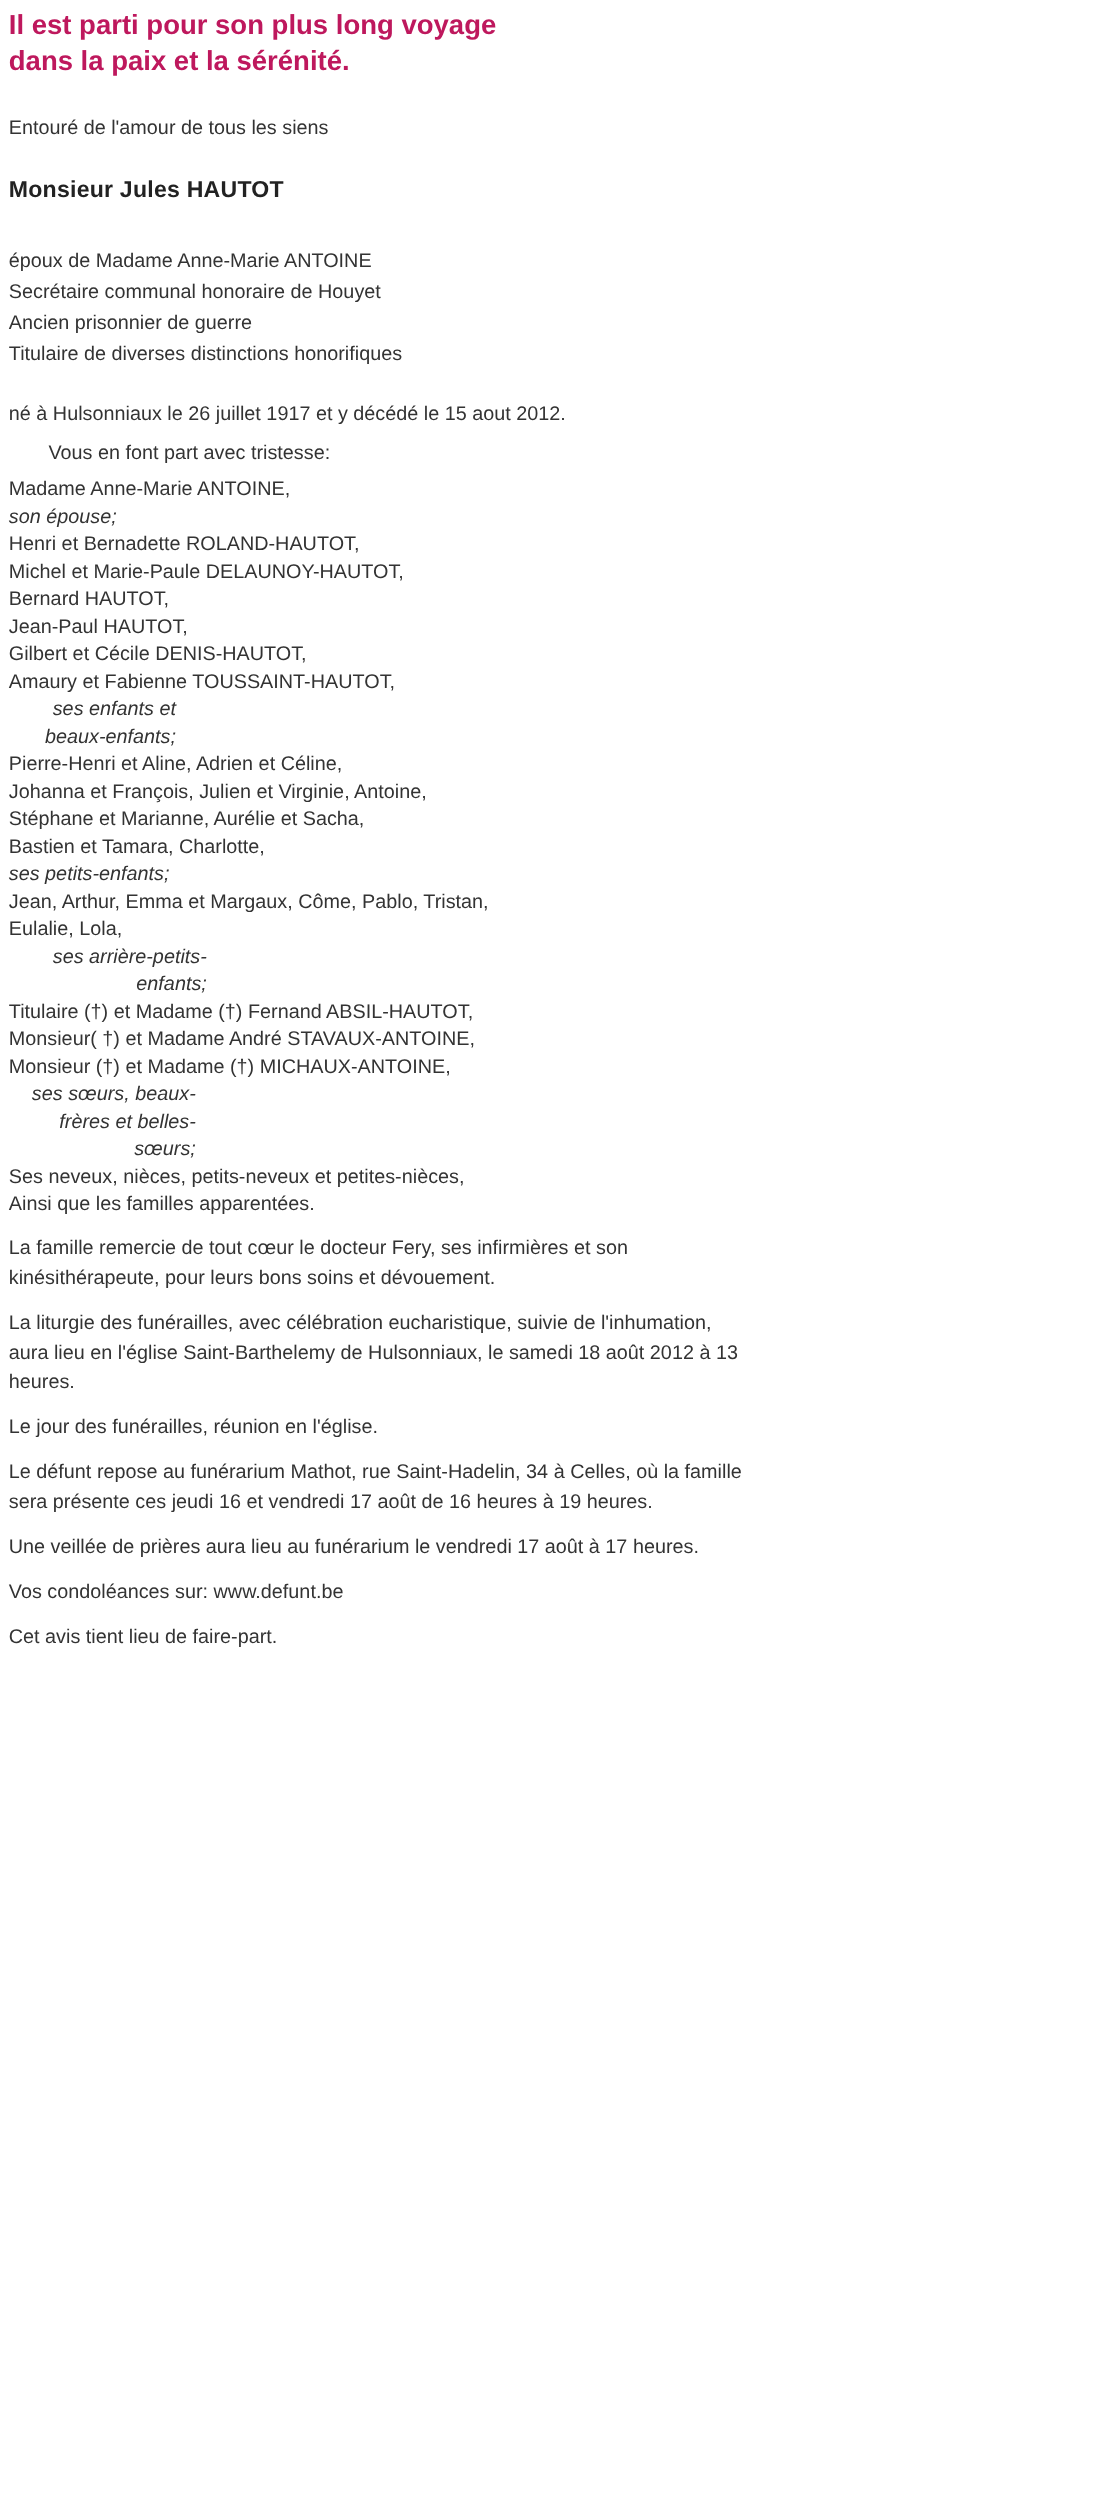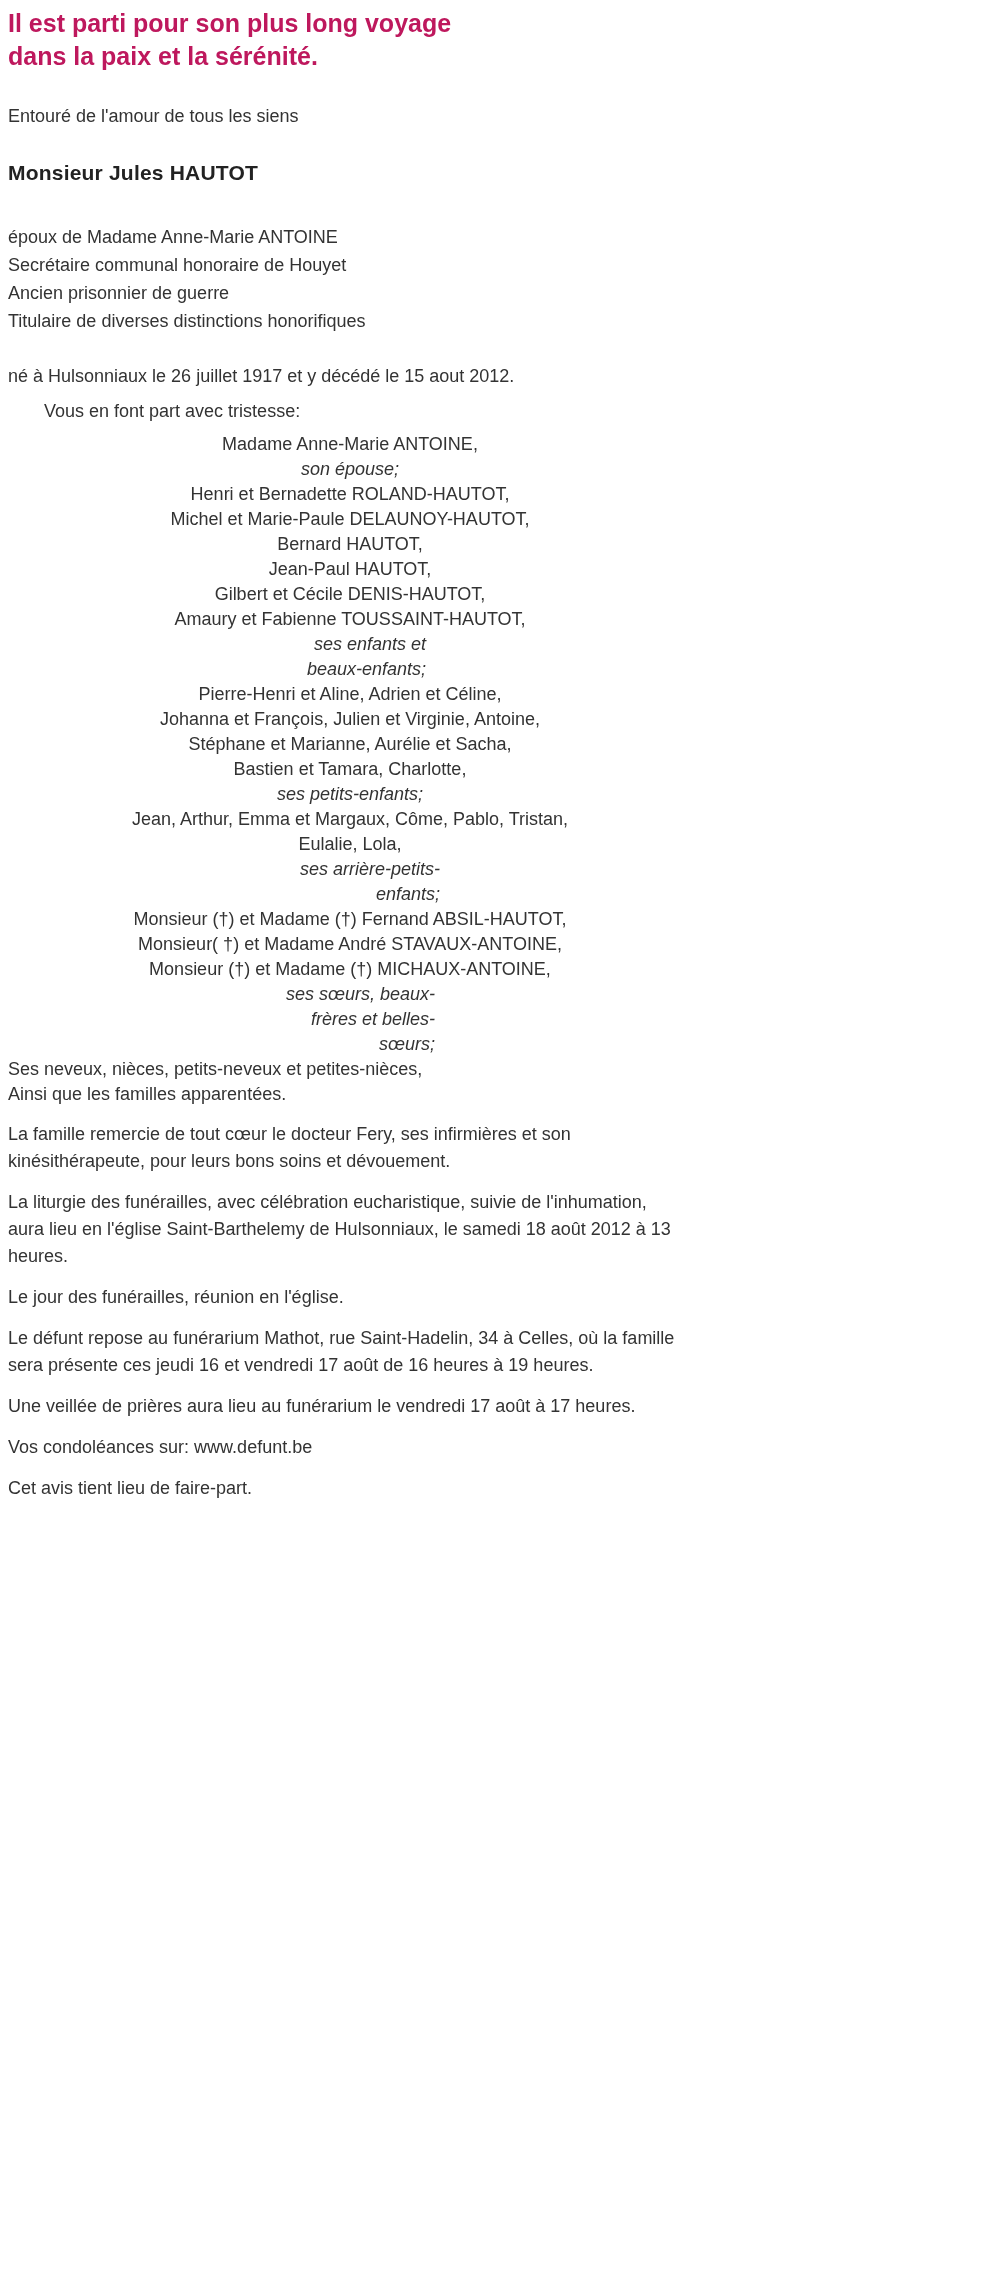"Madame Anne-Marie ANTOINE," .member { text-align: center -> none }
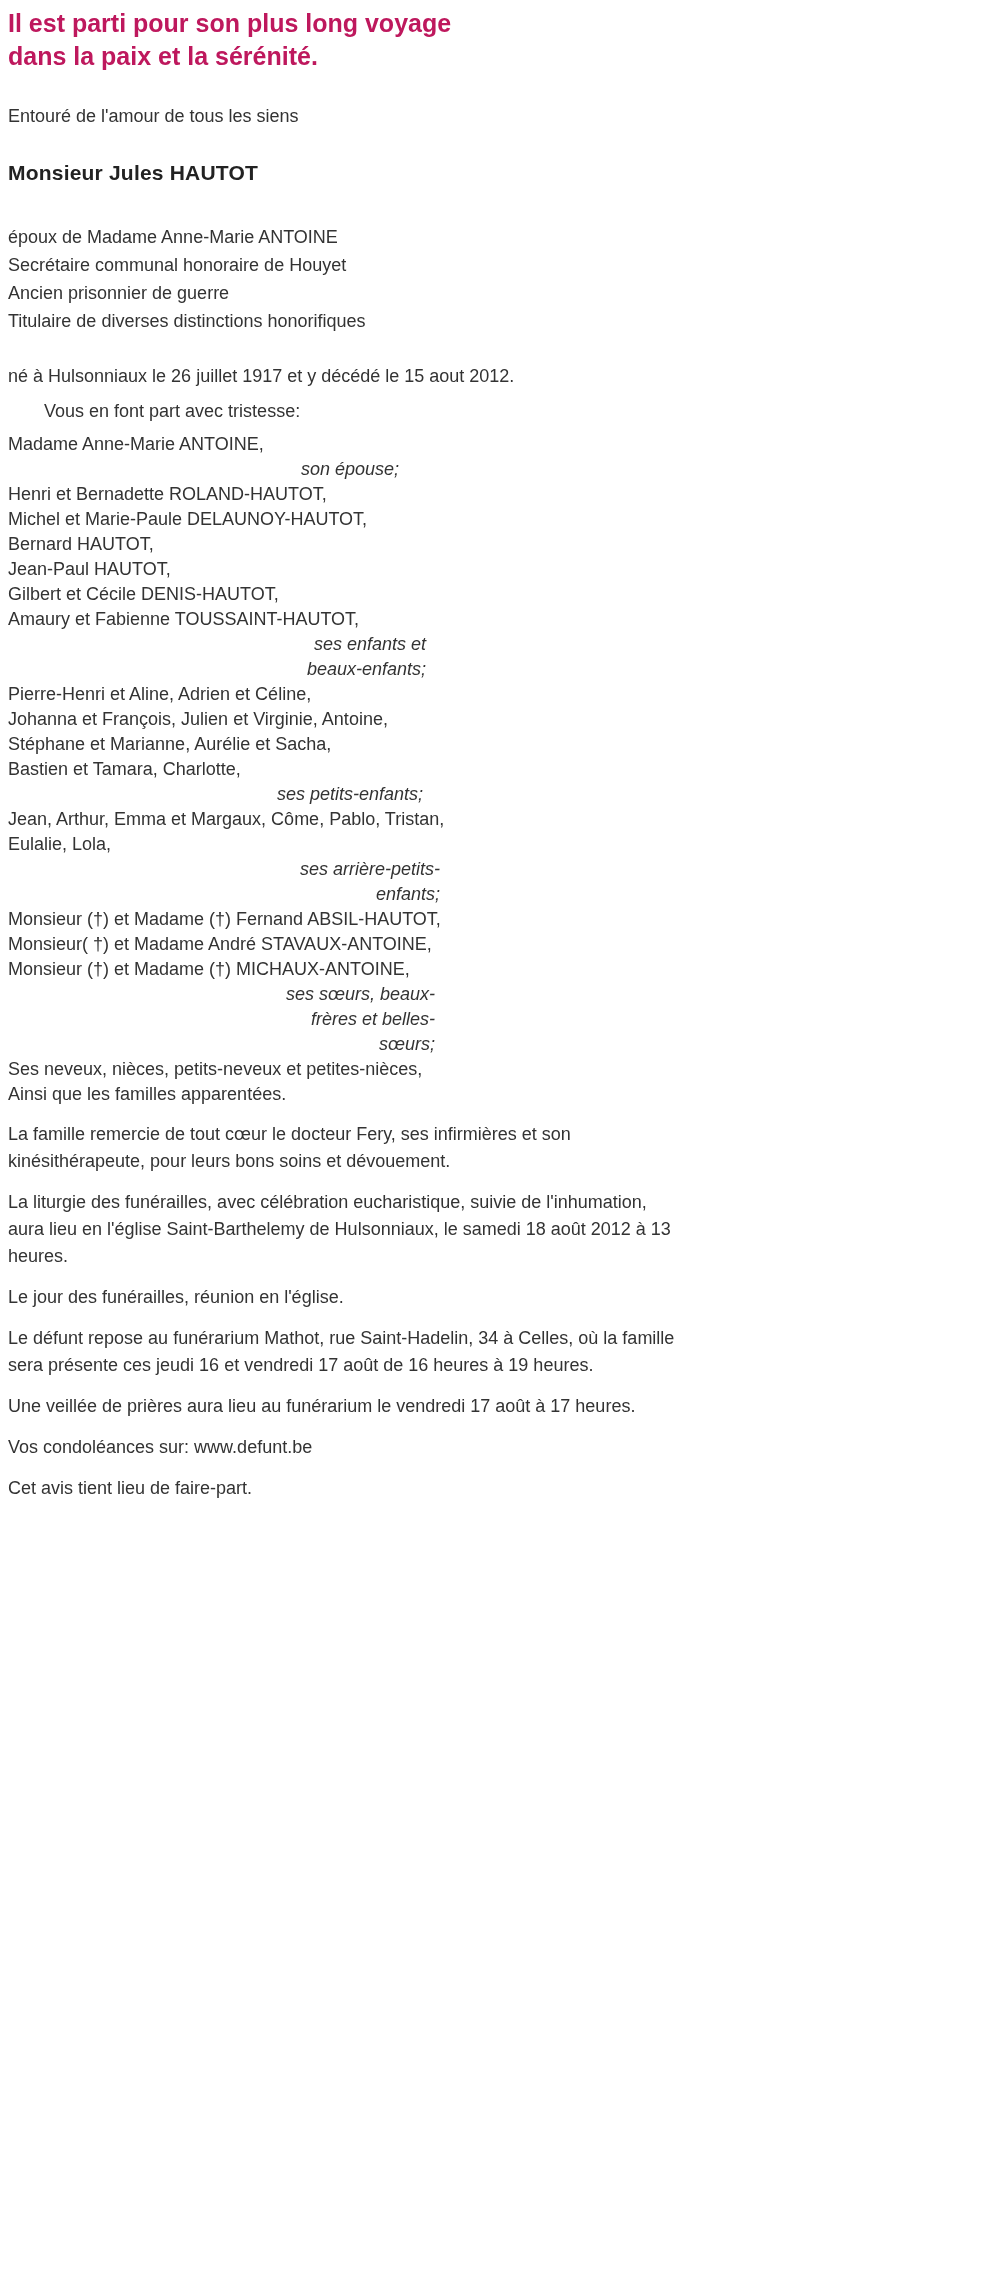"son épouse;" .relation { justify-content: center -> flex-start }
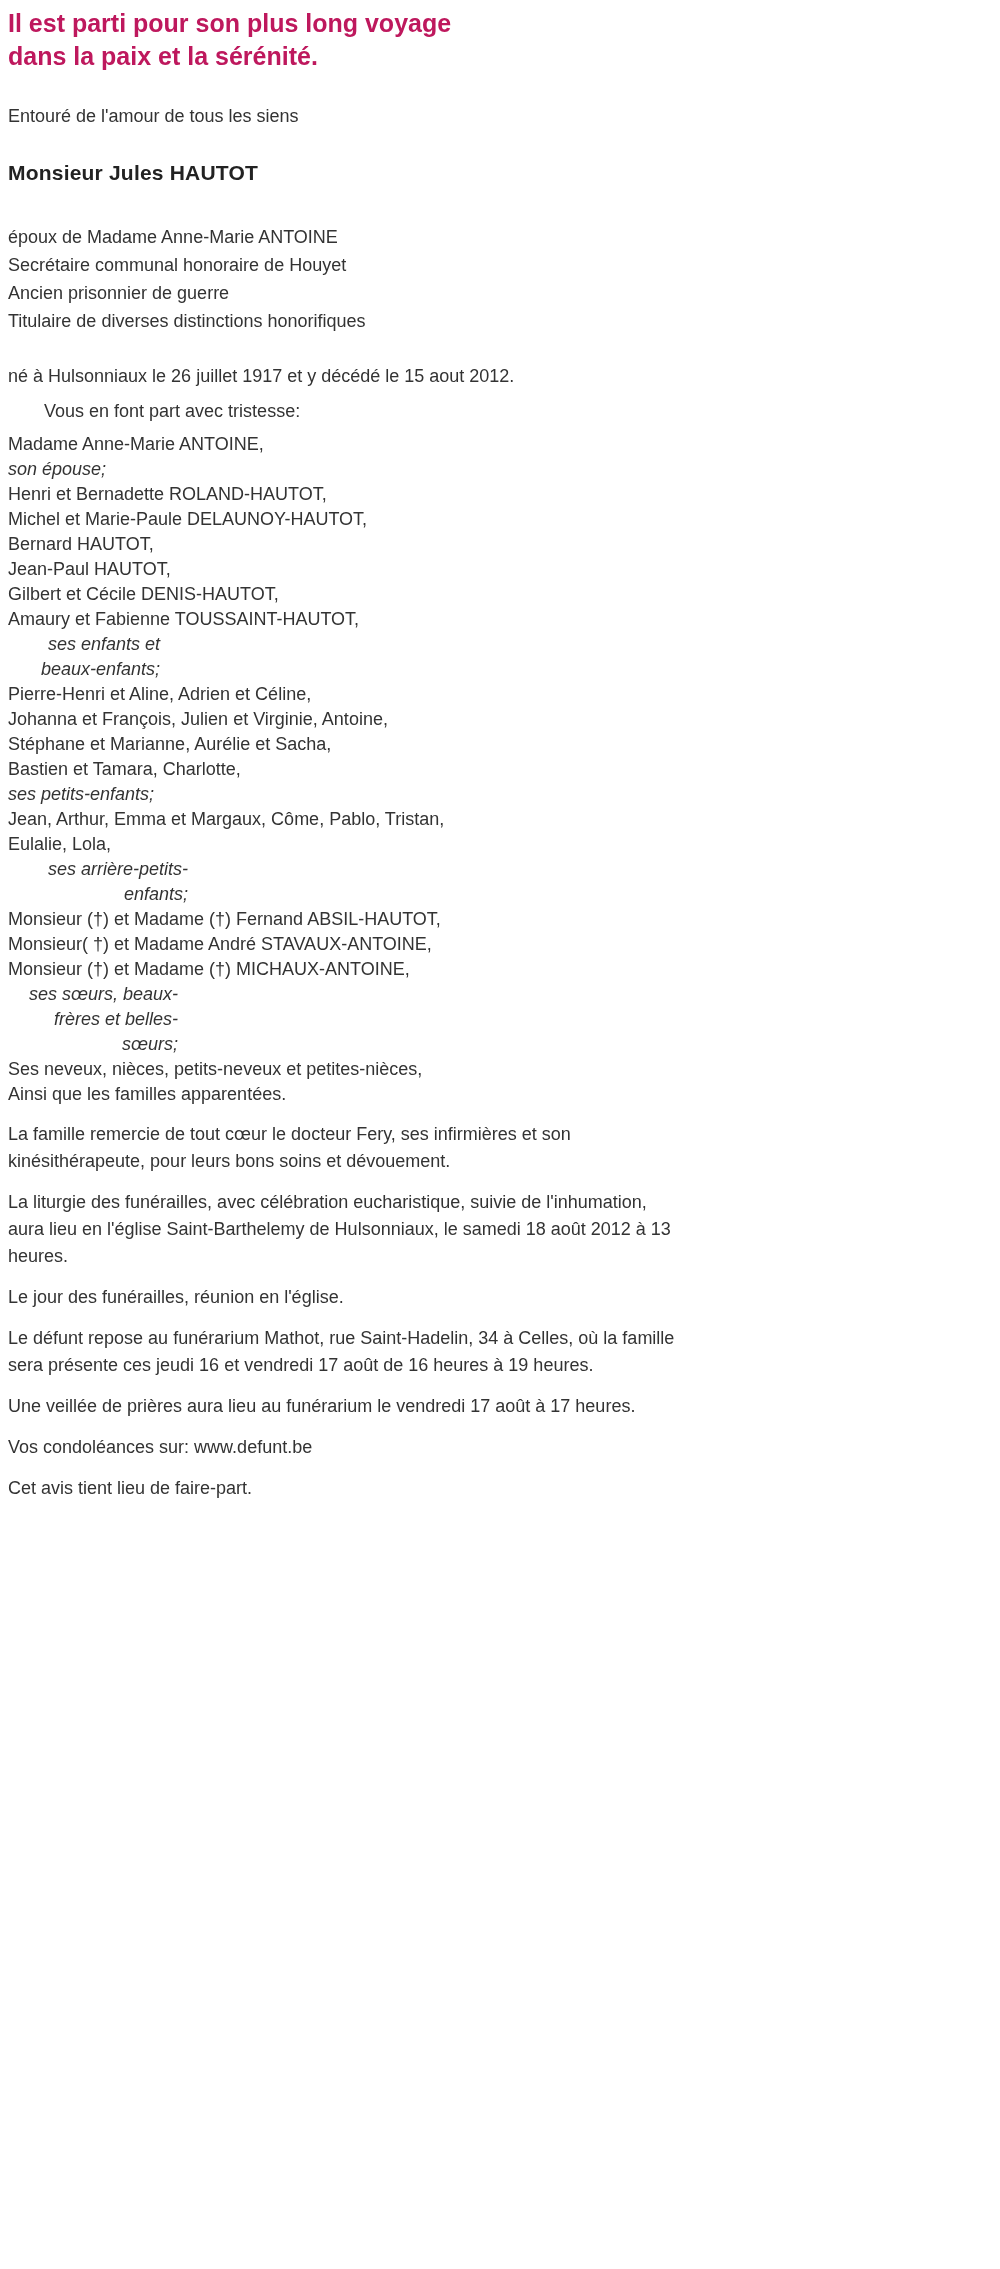"Monsieur (†) et Madame (†) Fernand" div.member { text: Monsieur -> Titulaire }
